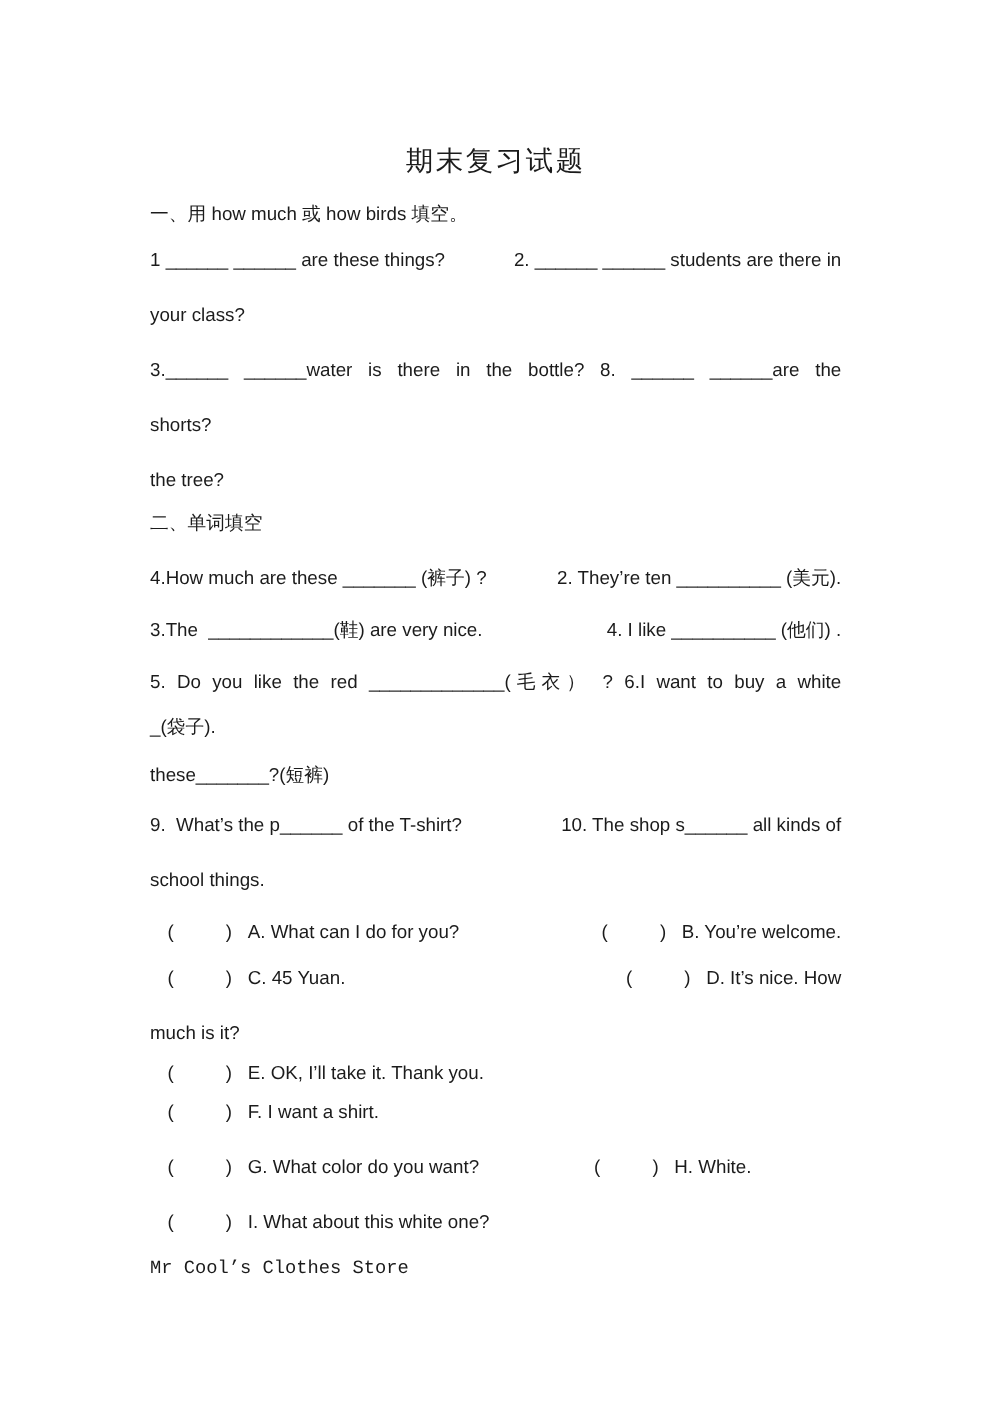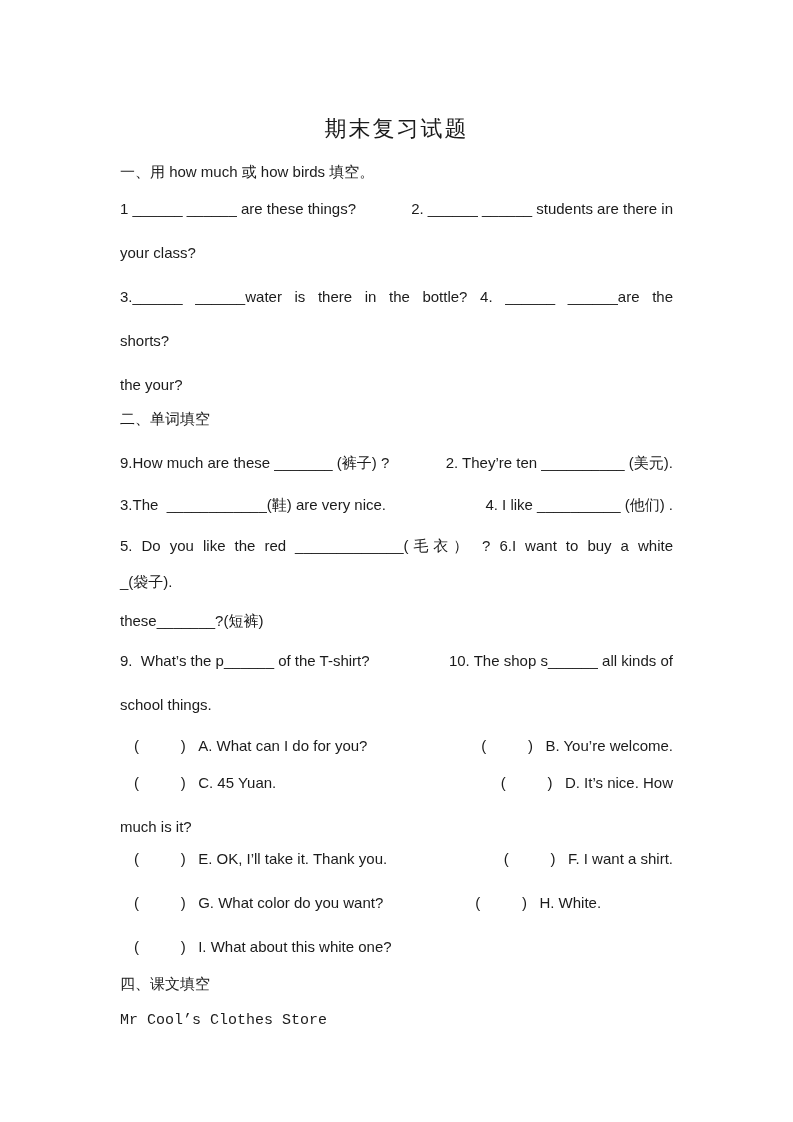"3.______ ______water is there in" div.line { text: 4 -> 8 }
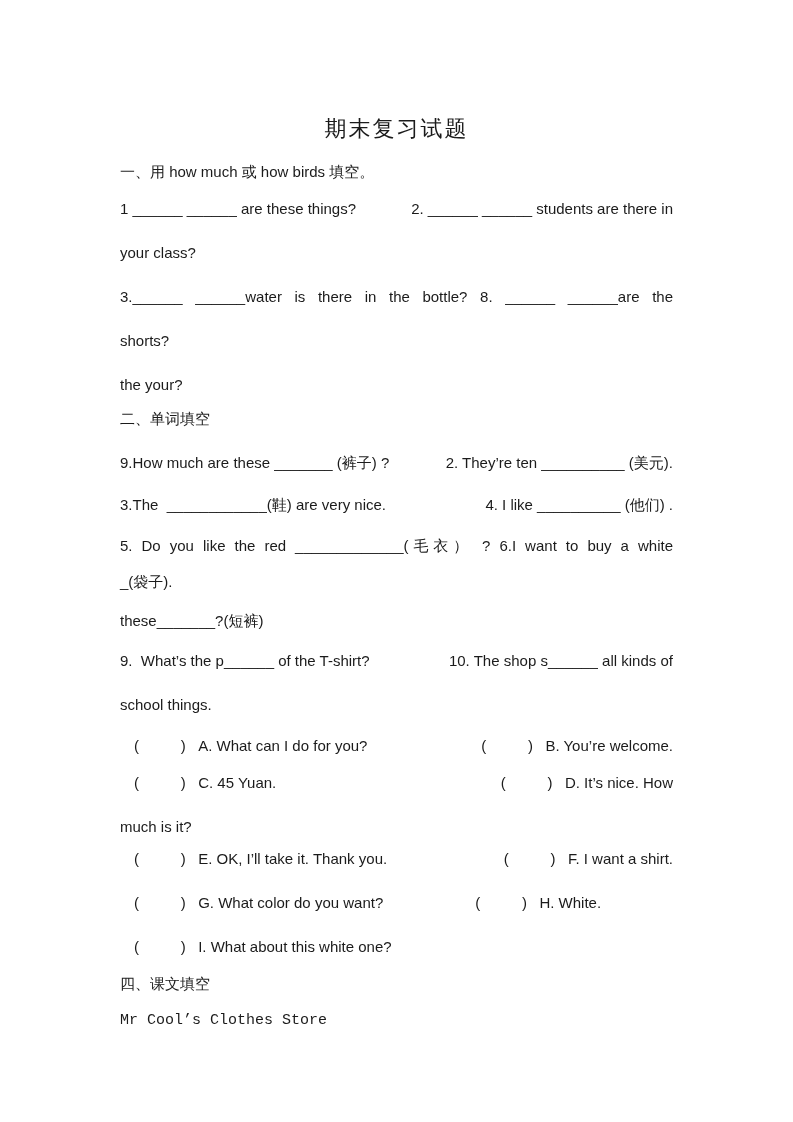"the your?" div.line { text: your -> tree }
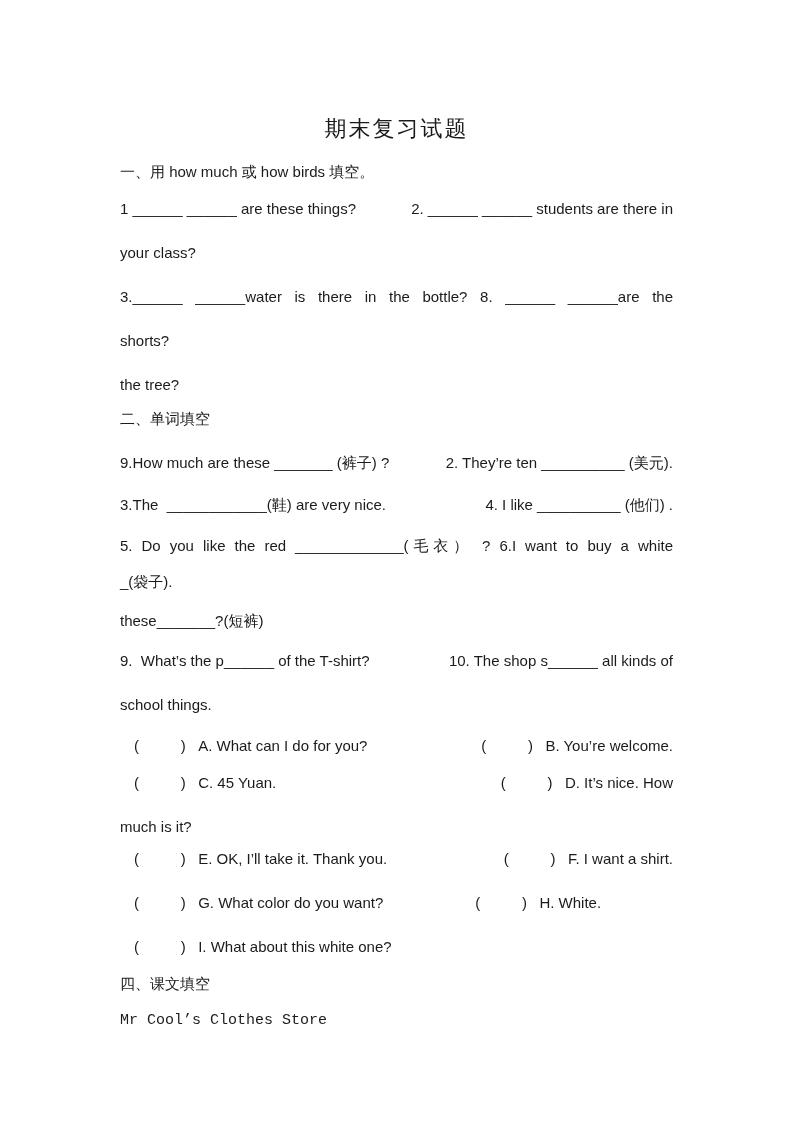"9.How much are these _______" span { text: 9.How -> 4.How }
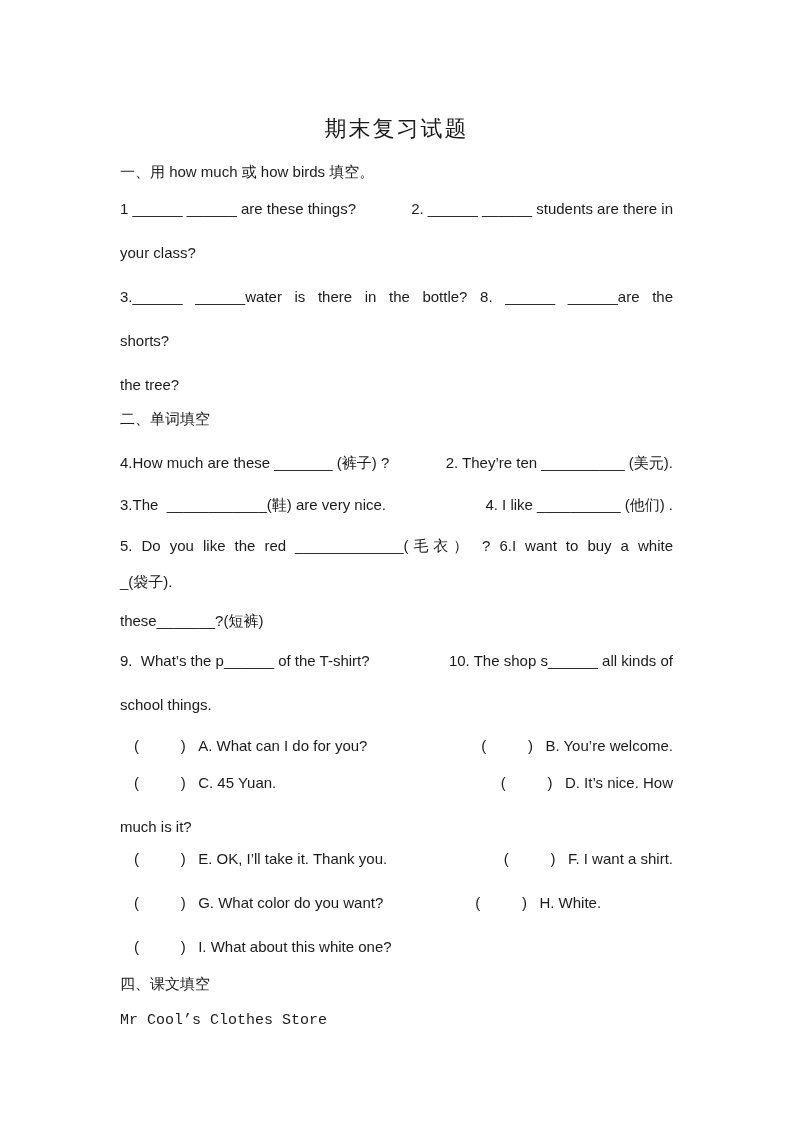"( ) E. OK, I’ll" .mt1 { flex-direction: none -> column }
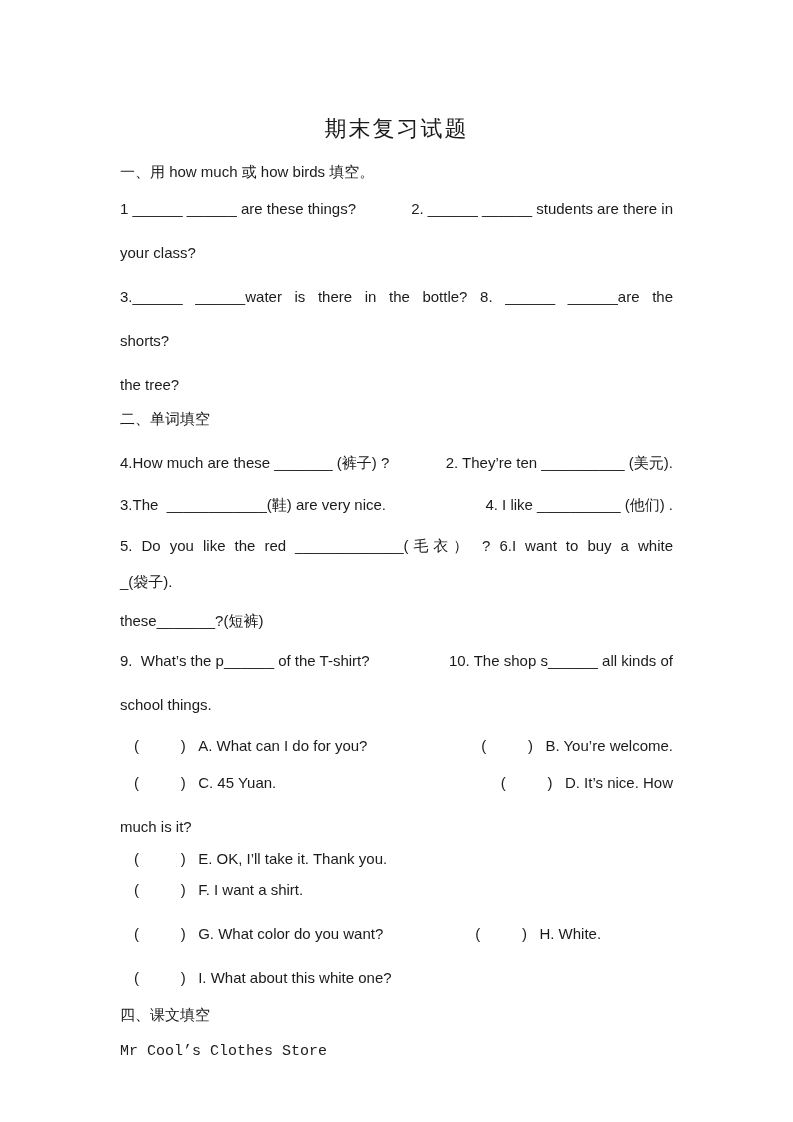"四、课文填空" div.line { html: <div>四、课文填空</div> -> none }
